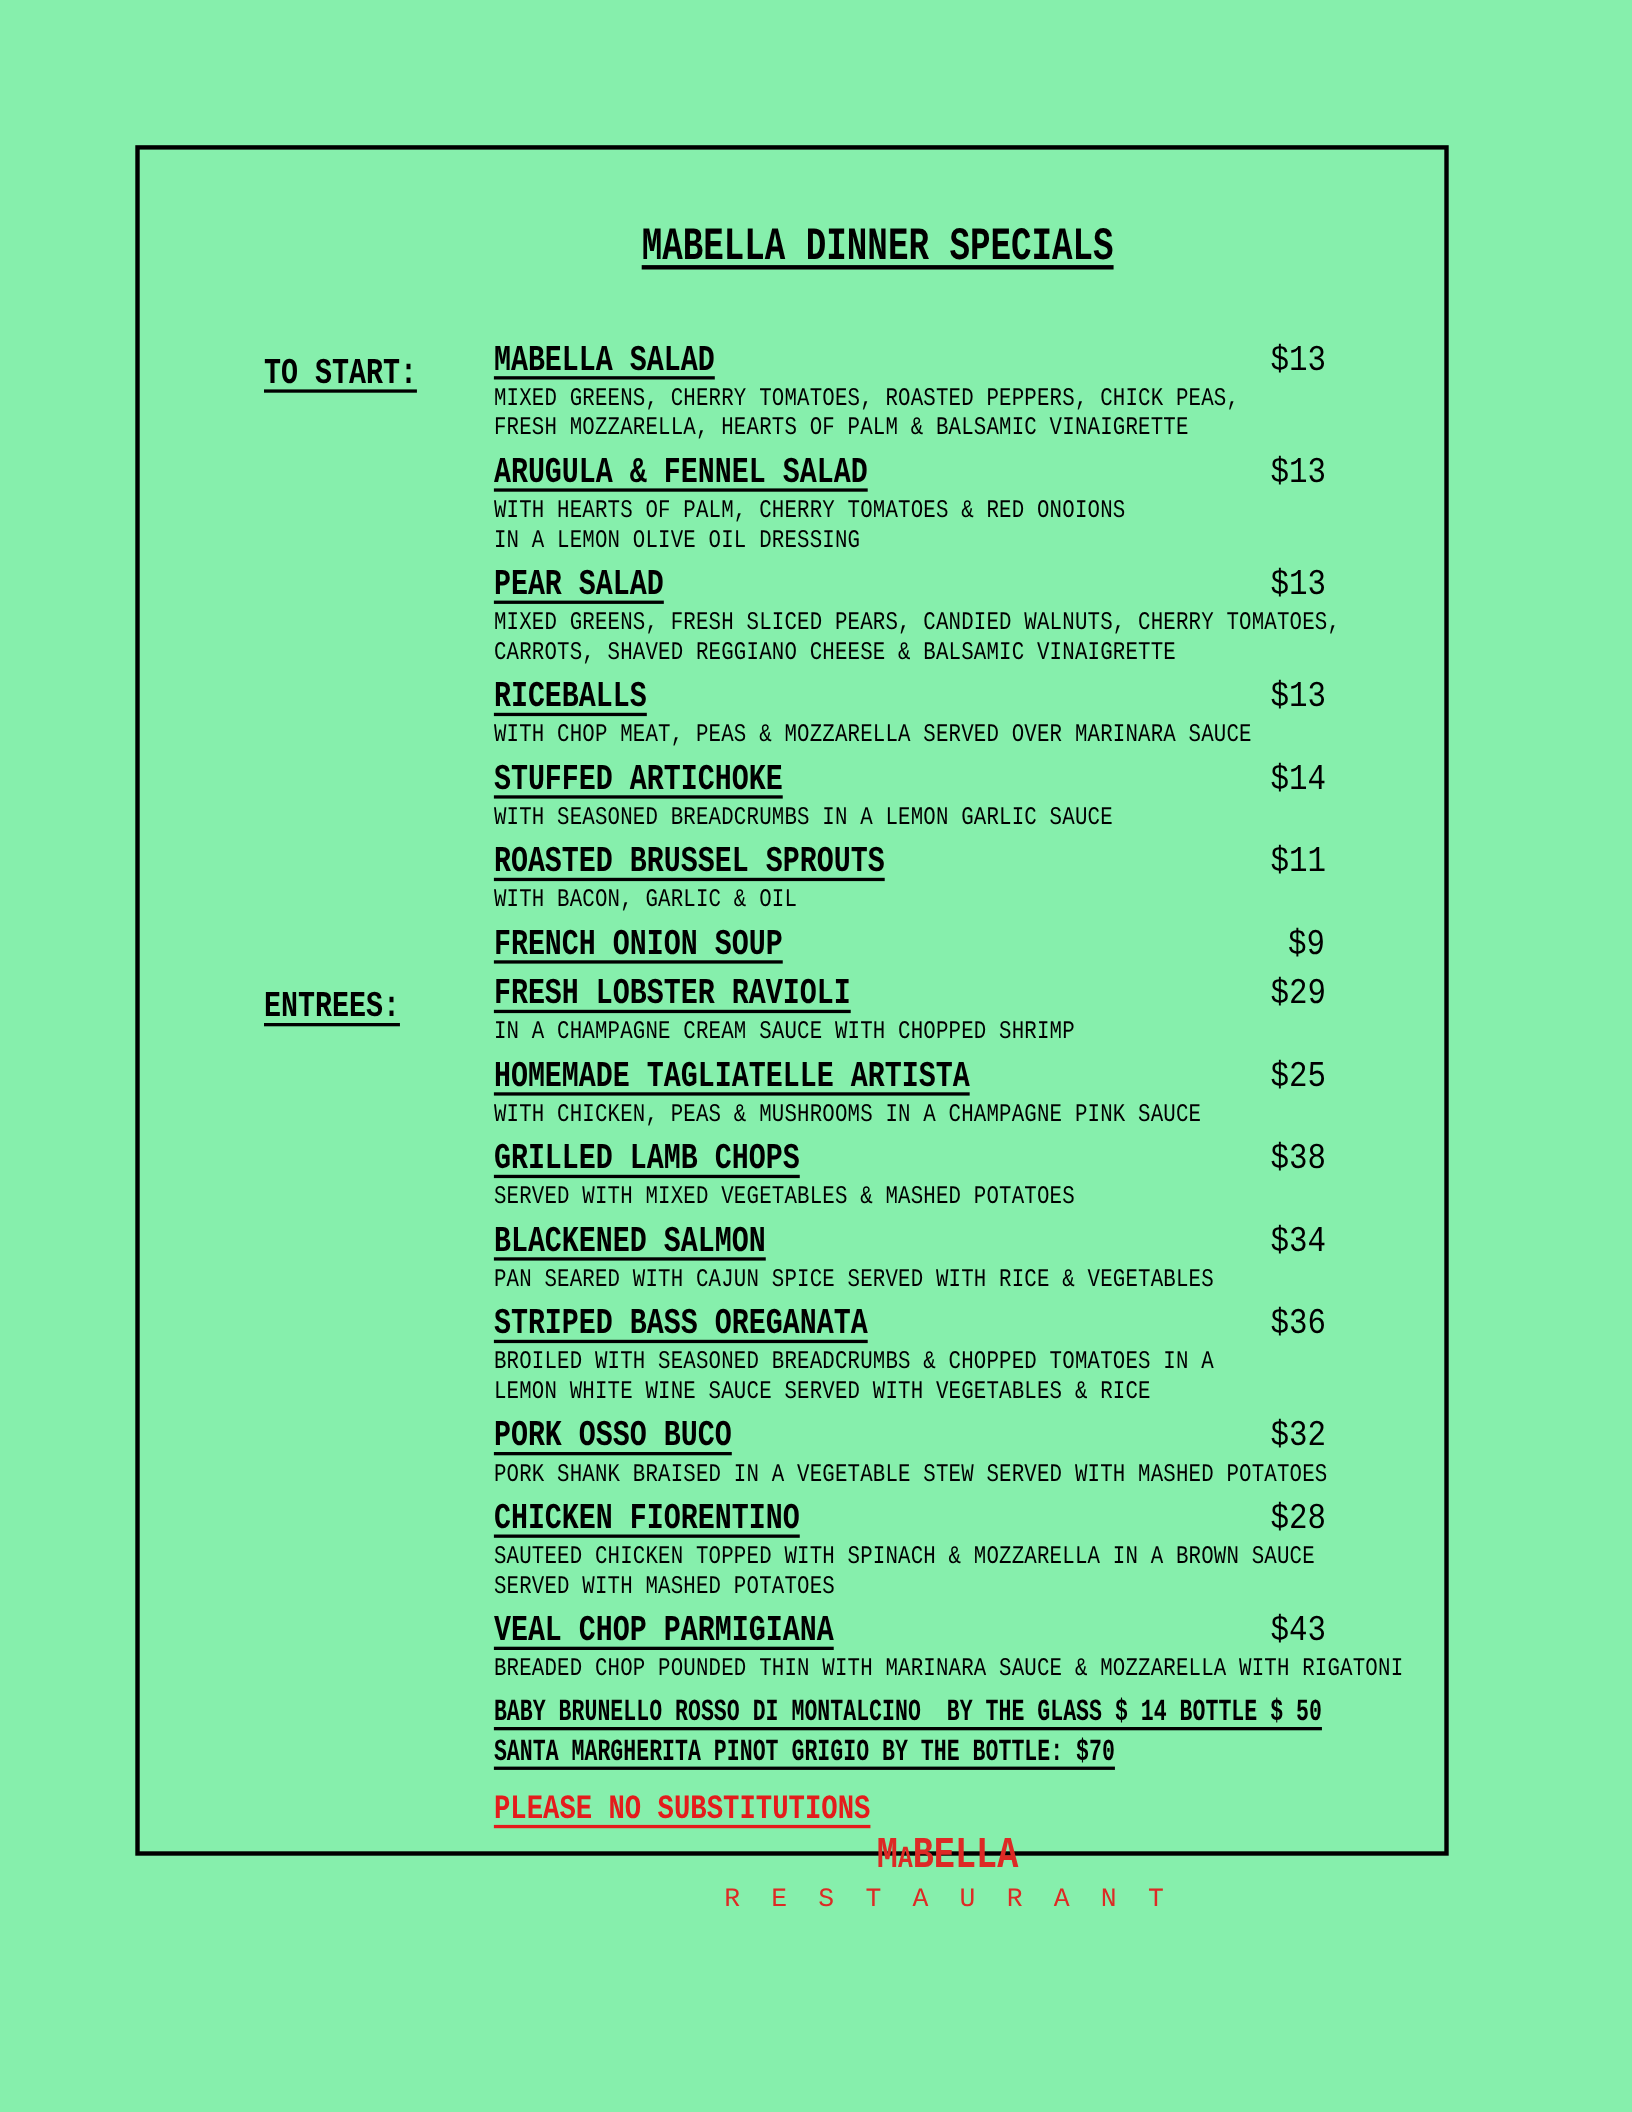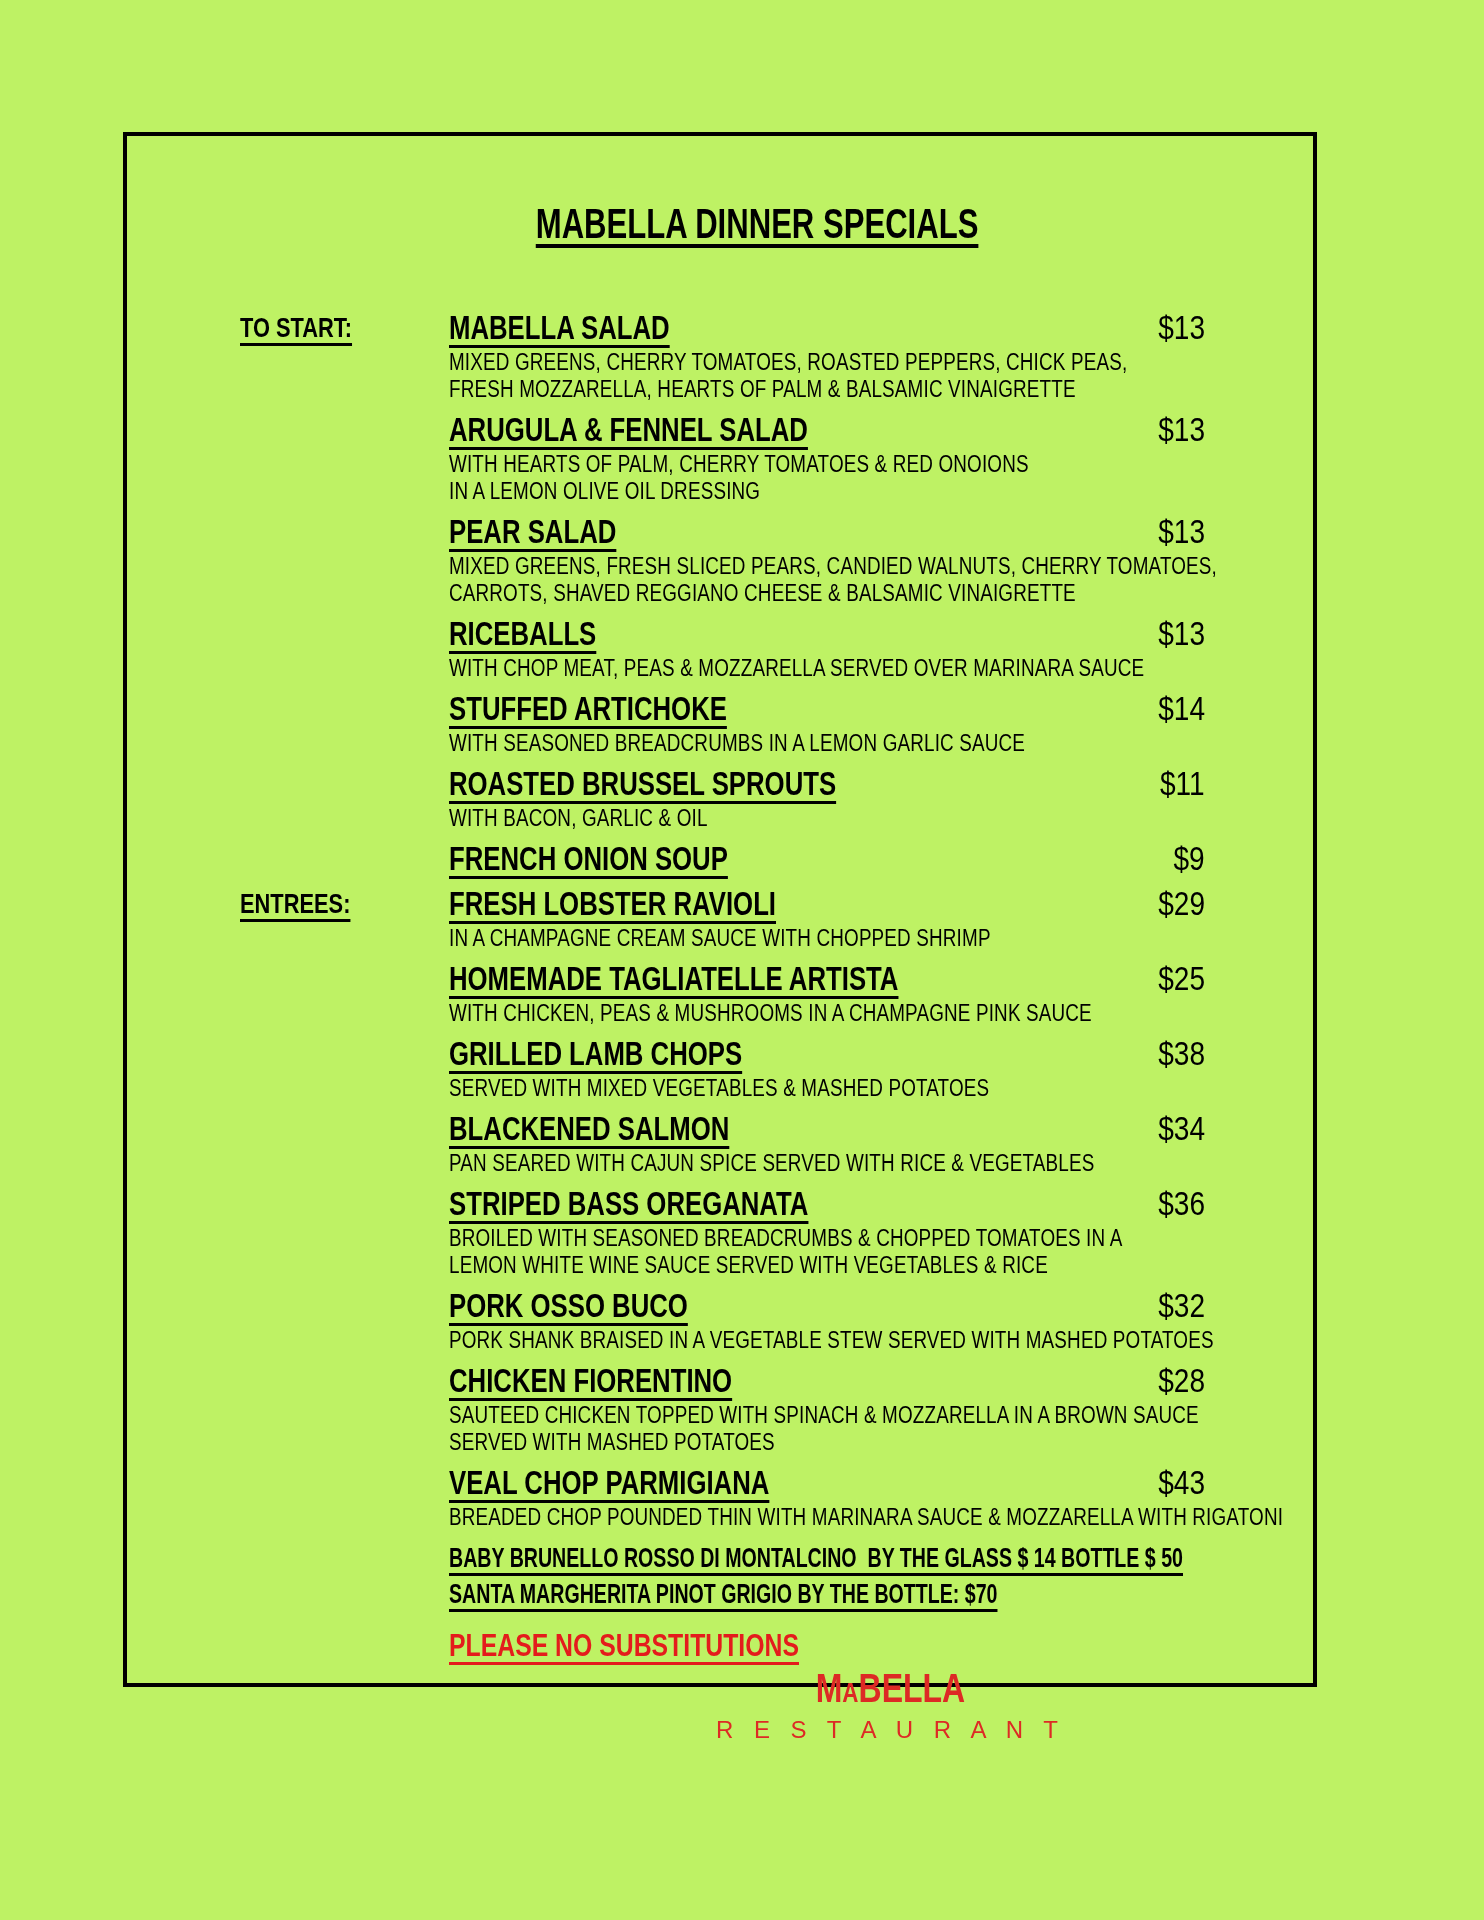"MABELLA DINNER SPECIALS" .page { background: #bef264 -> #86efac; font-family: Liberation Sans, sans-serif -> Liberation Mono, monospace }
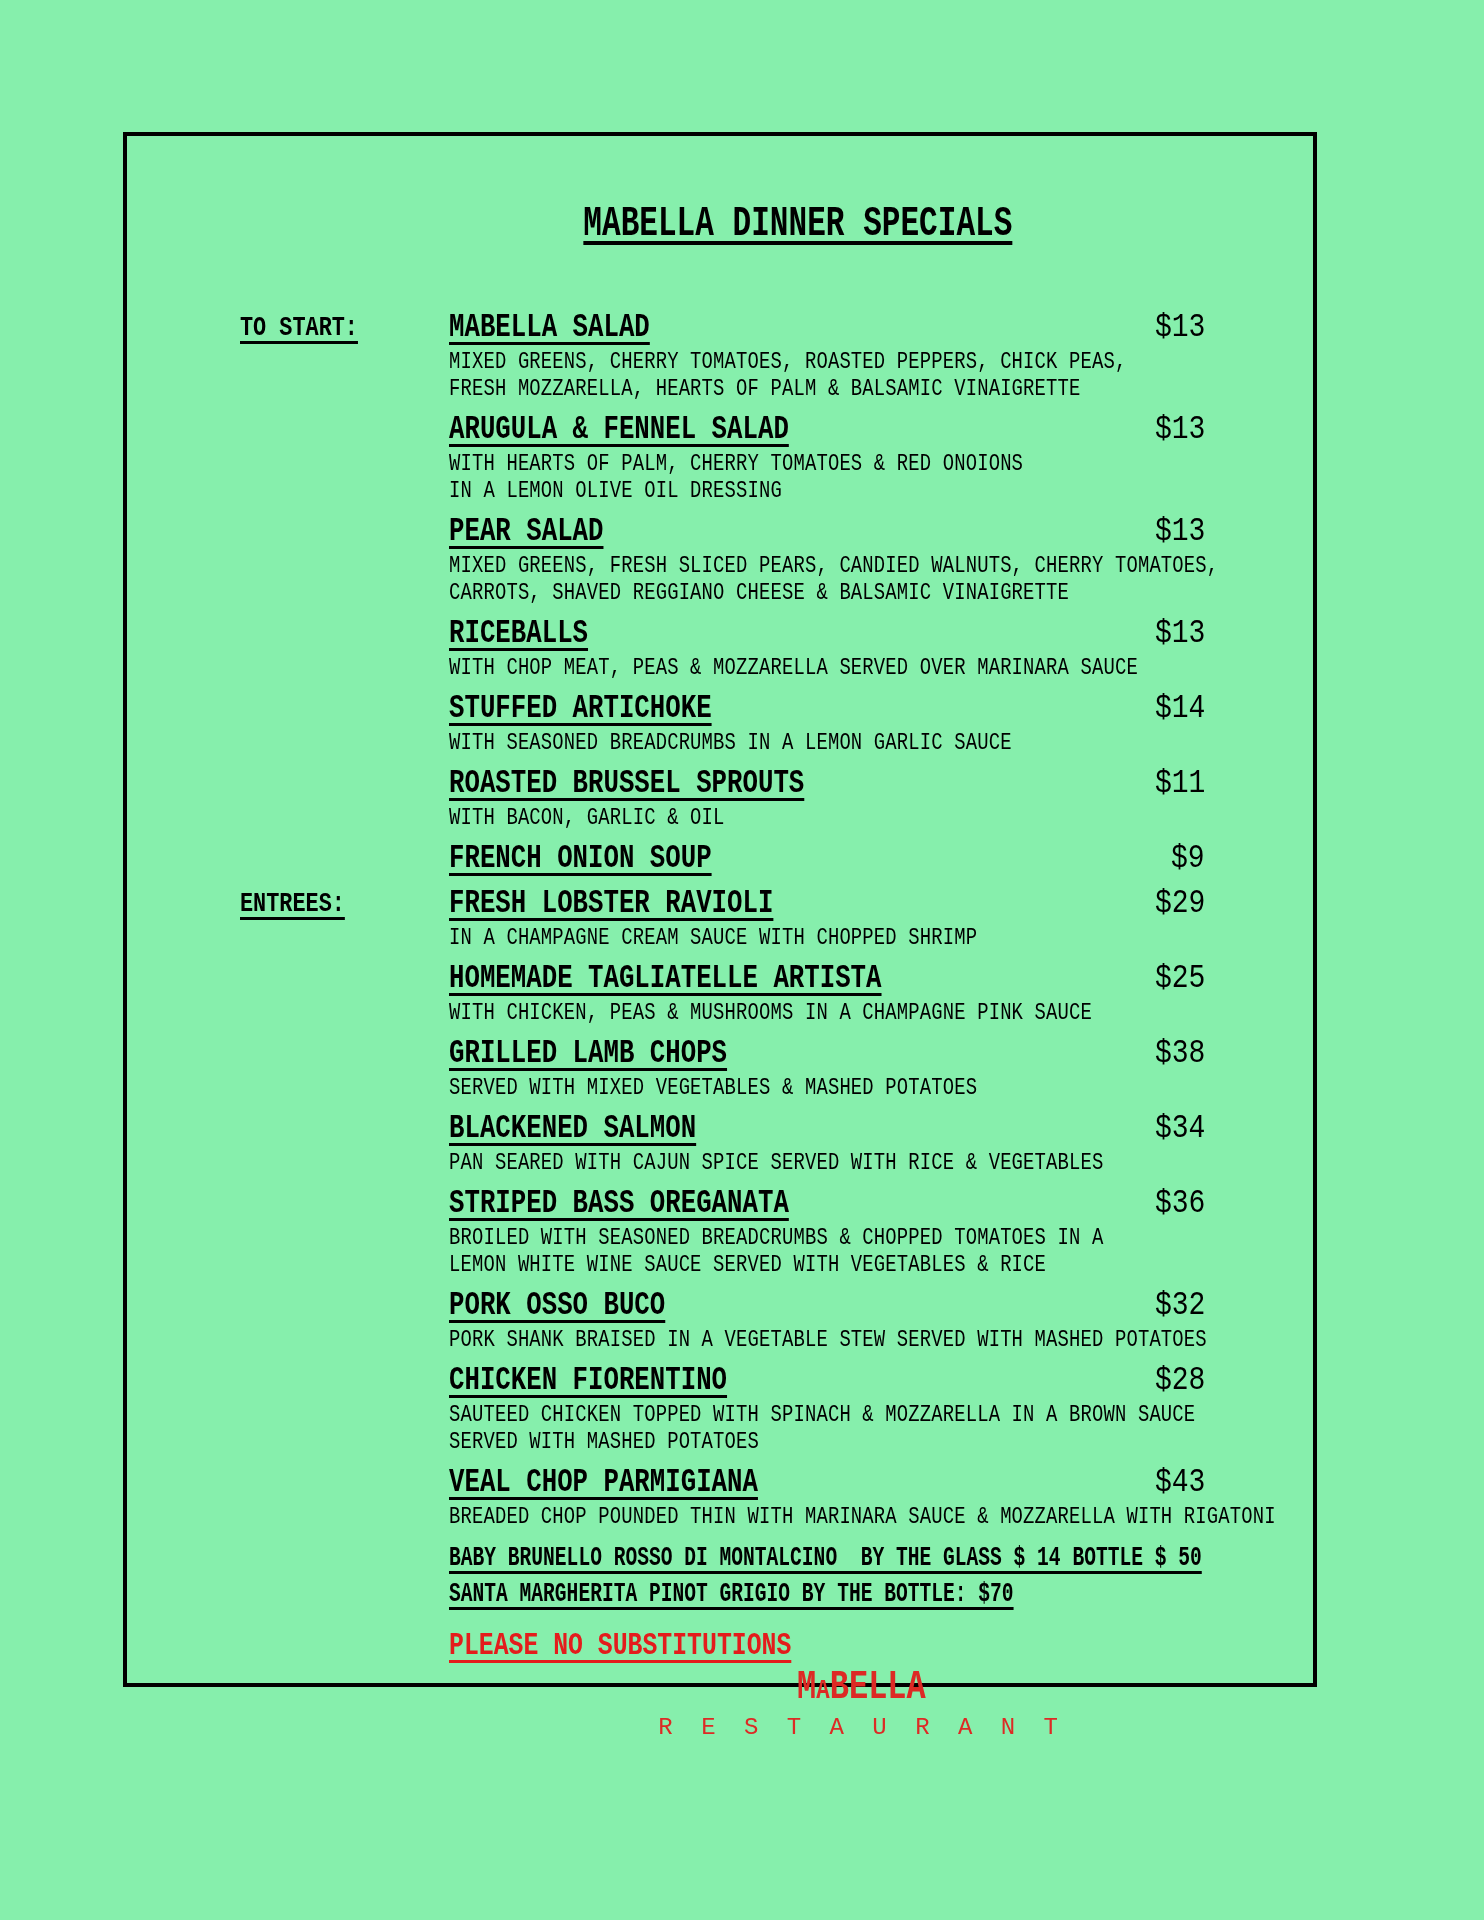"TO START:" .section-label { font-size: 28px -> 33px; top: 0 -> 12px }
